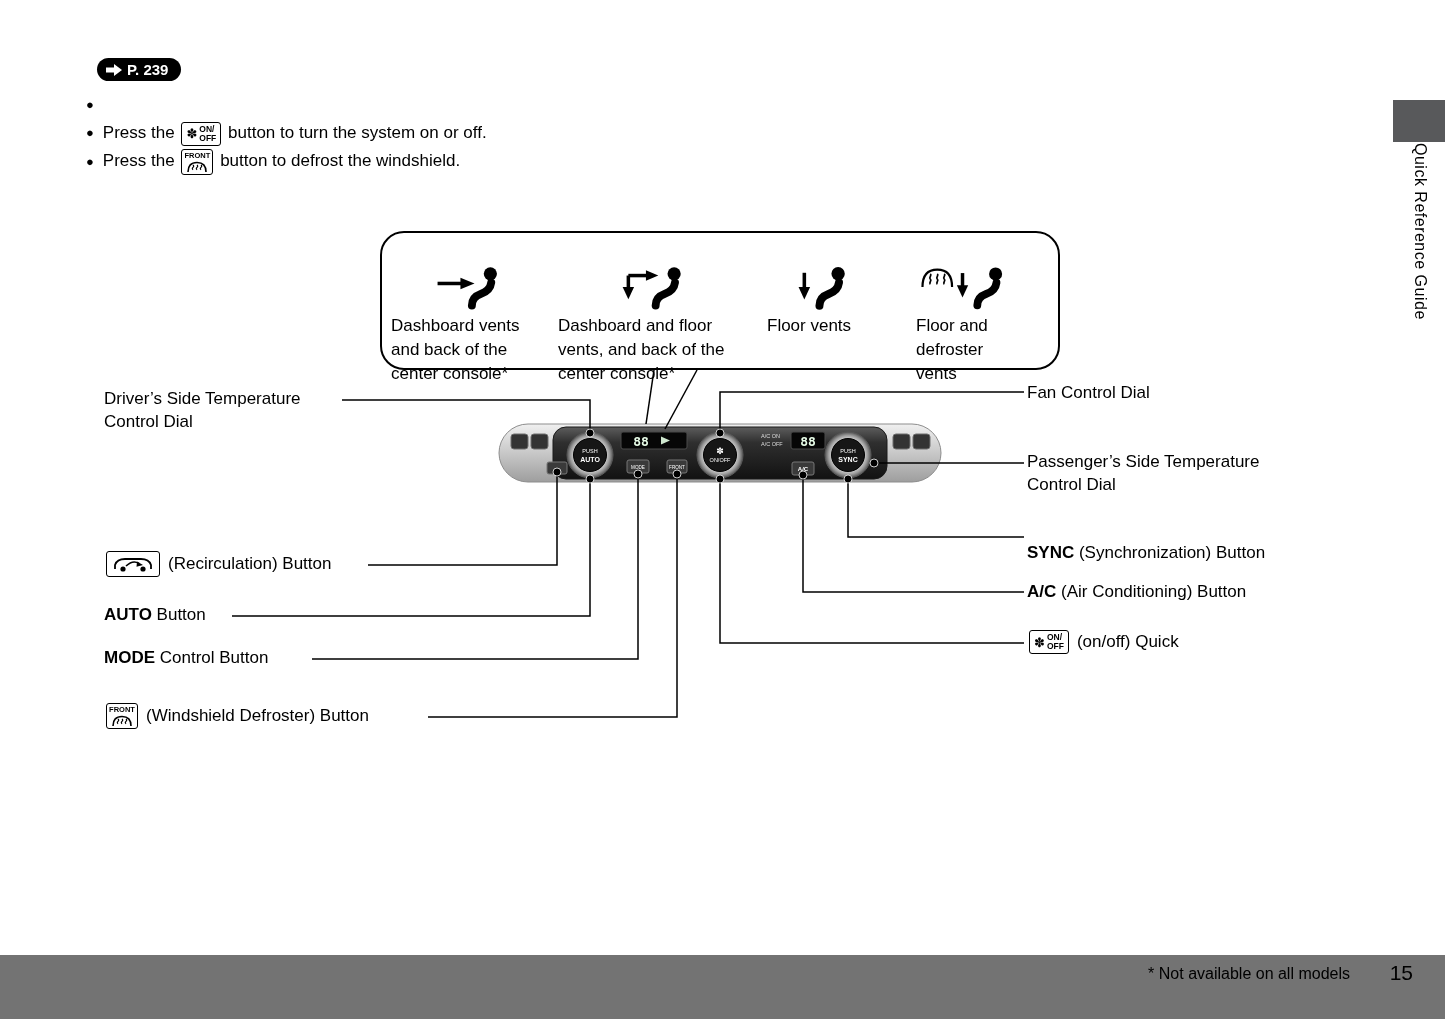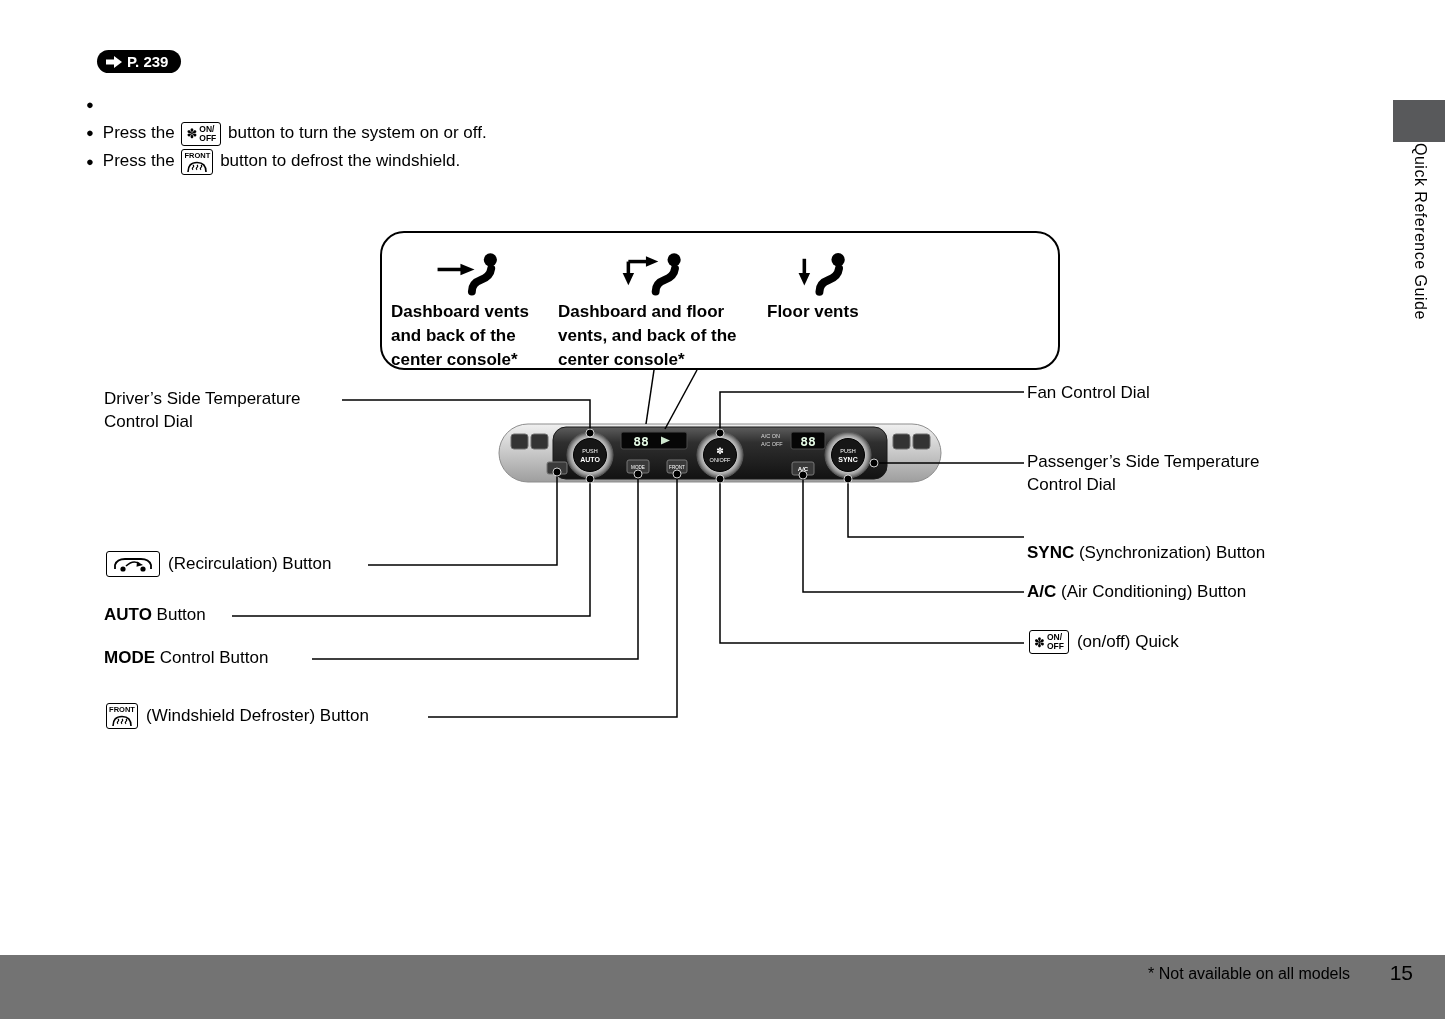"P. 239" .ref-badge { margin-top: 0 -> 8px }
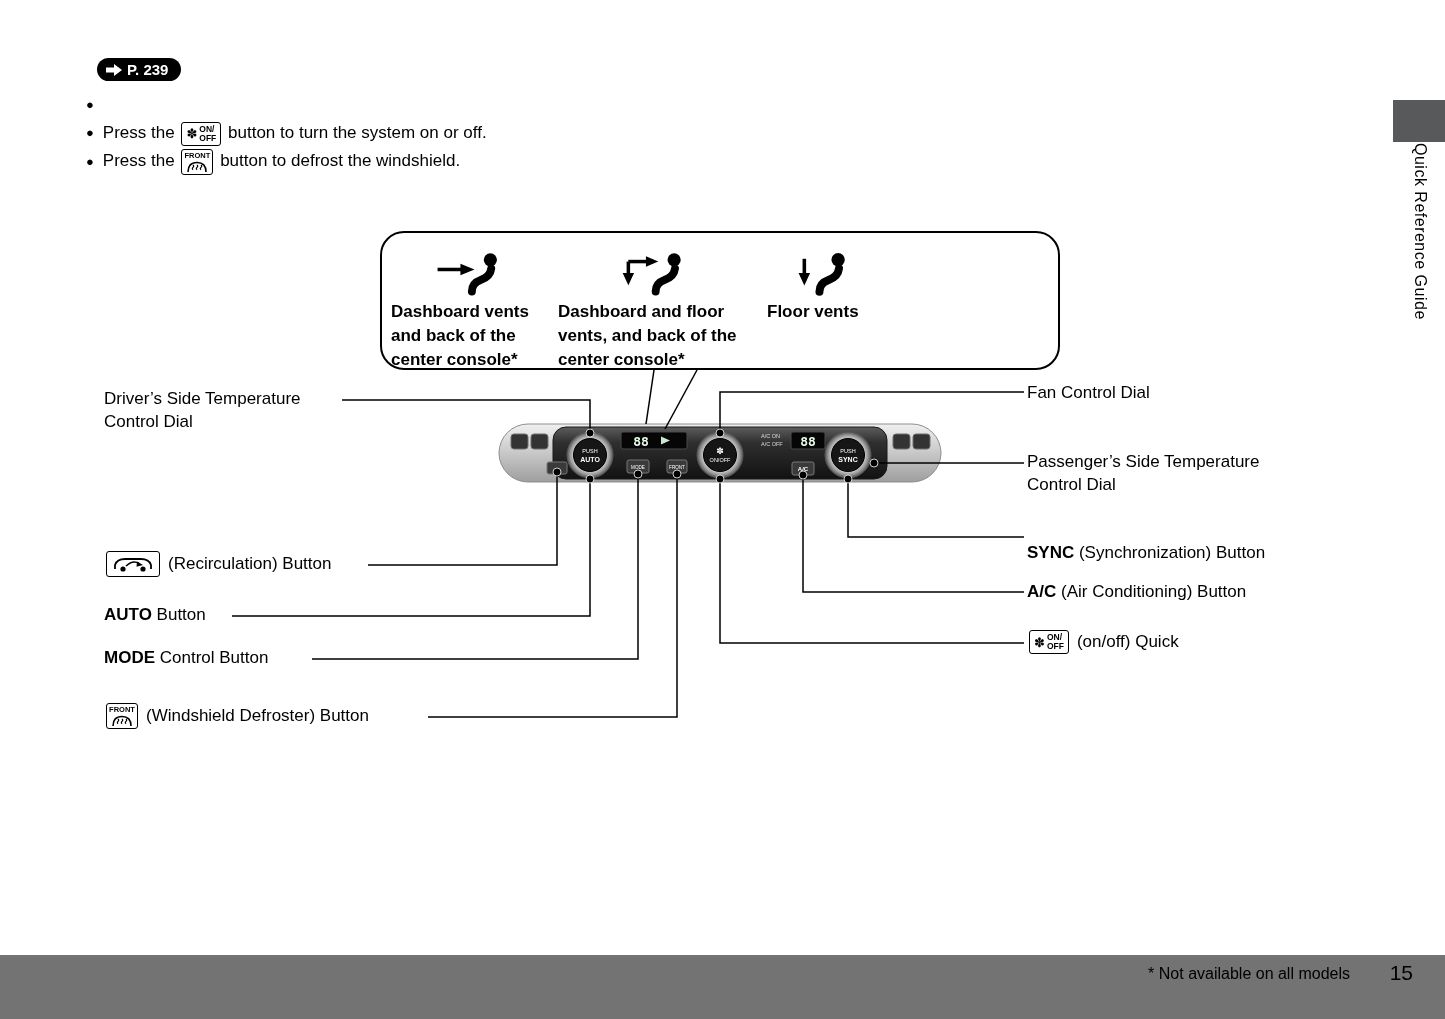"Dashboard vents and back of" .vent-col { font-weight: bold -> none; top: 12px -> 26px }
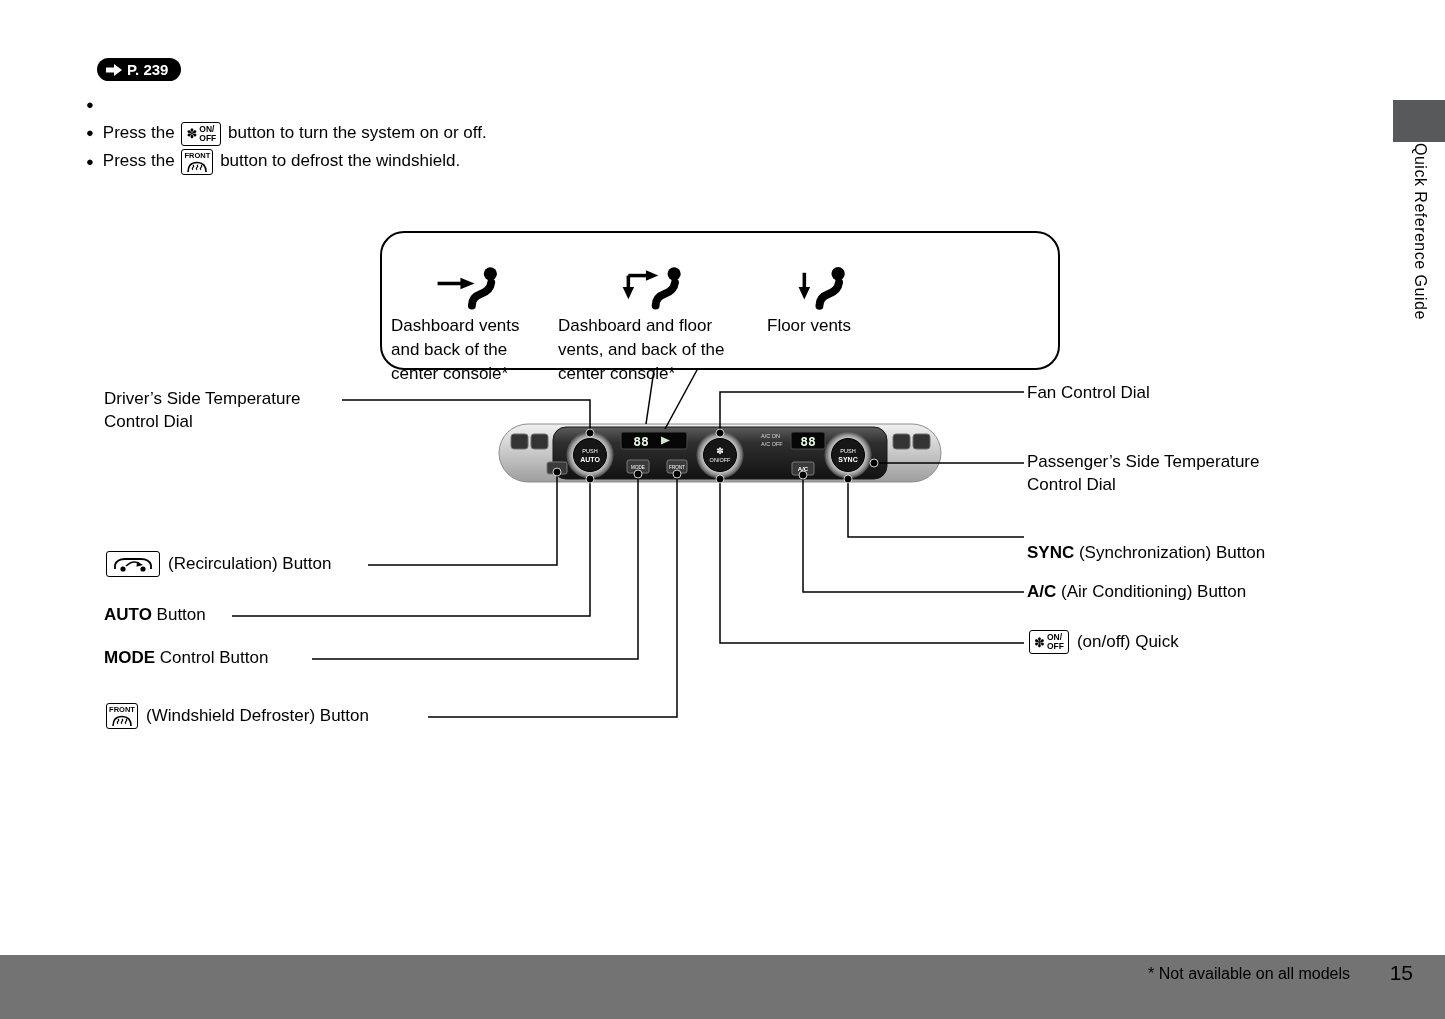"Floor and defroster vents" div.vent-col { html: none -> <div> <div> <svg> <path></path> <path></path> <line></line> <polygon></polygon> <circle></circle> <path></path> </svg> </div> <div>Floor and defroster vents</div> </div> }
